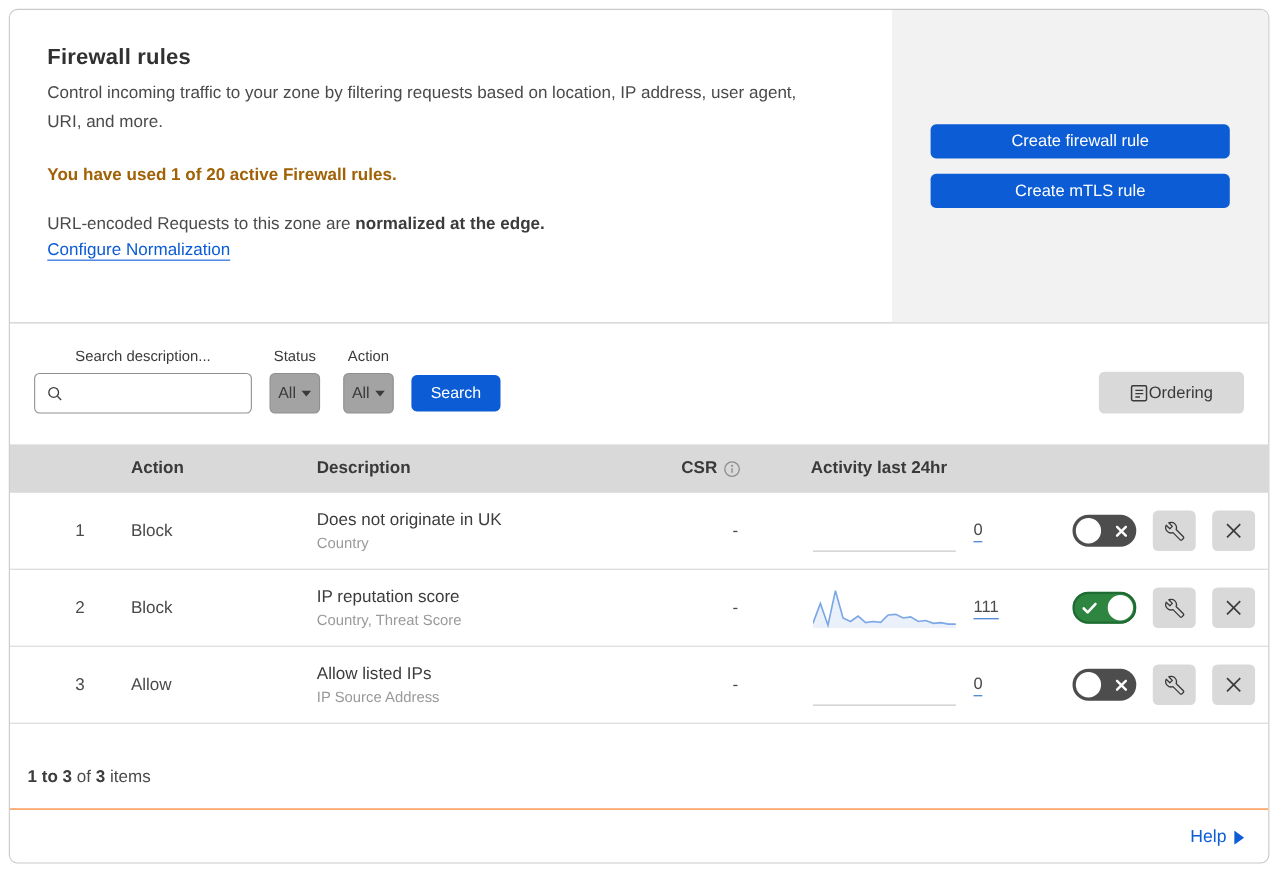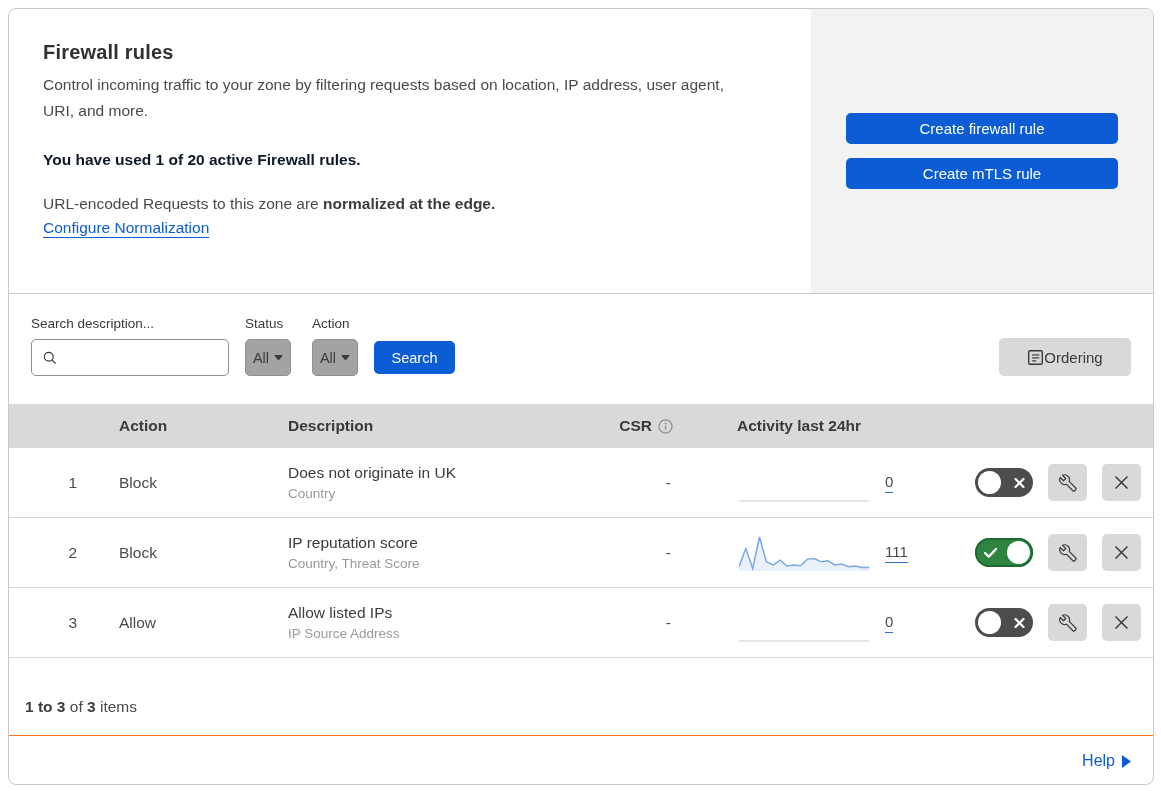"You have used 1 of" .usage-line { color: #0f172a -> #a16207 }
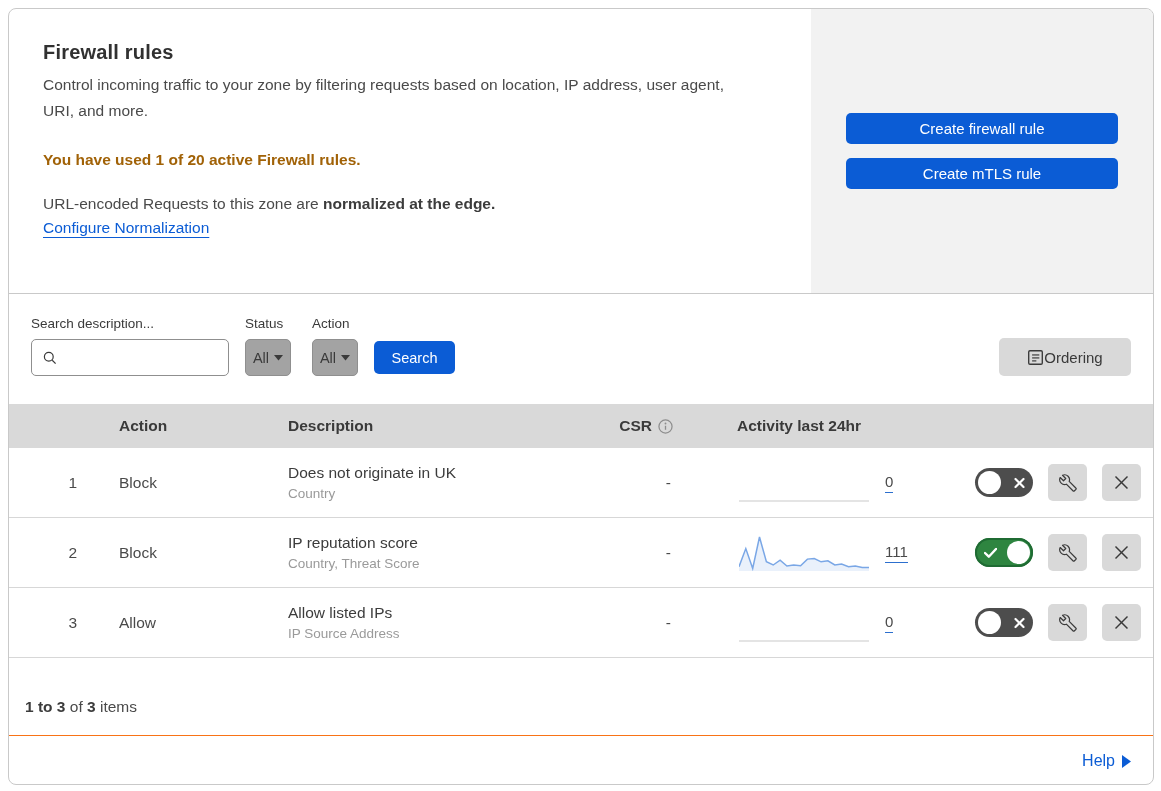"Search description..." .filter-group { align-items: none -> center }
